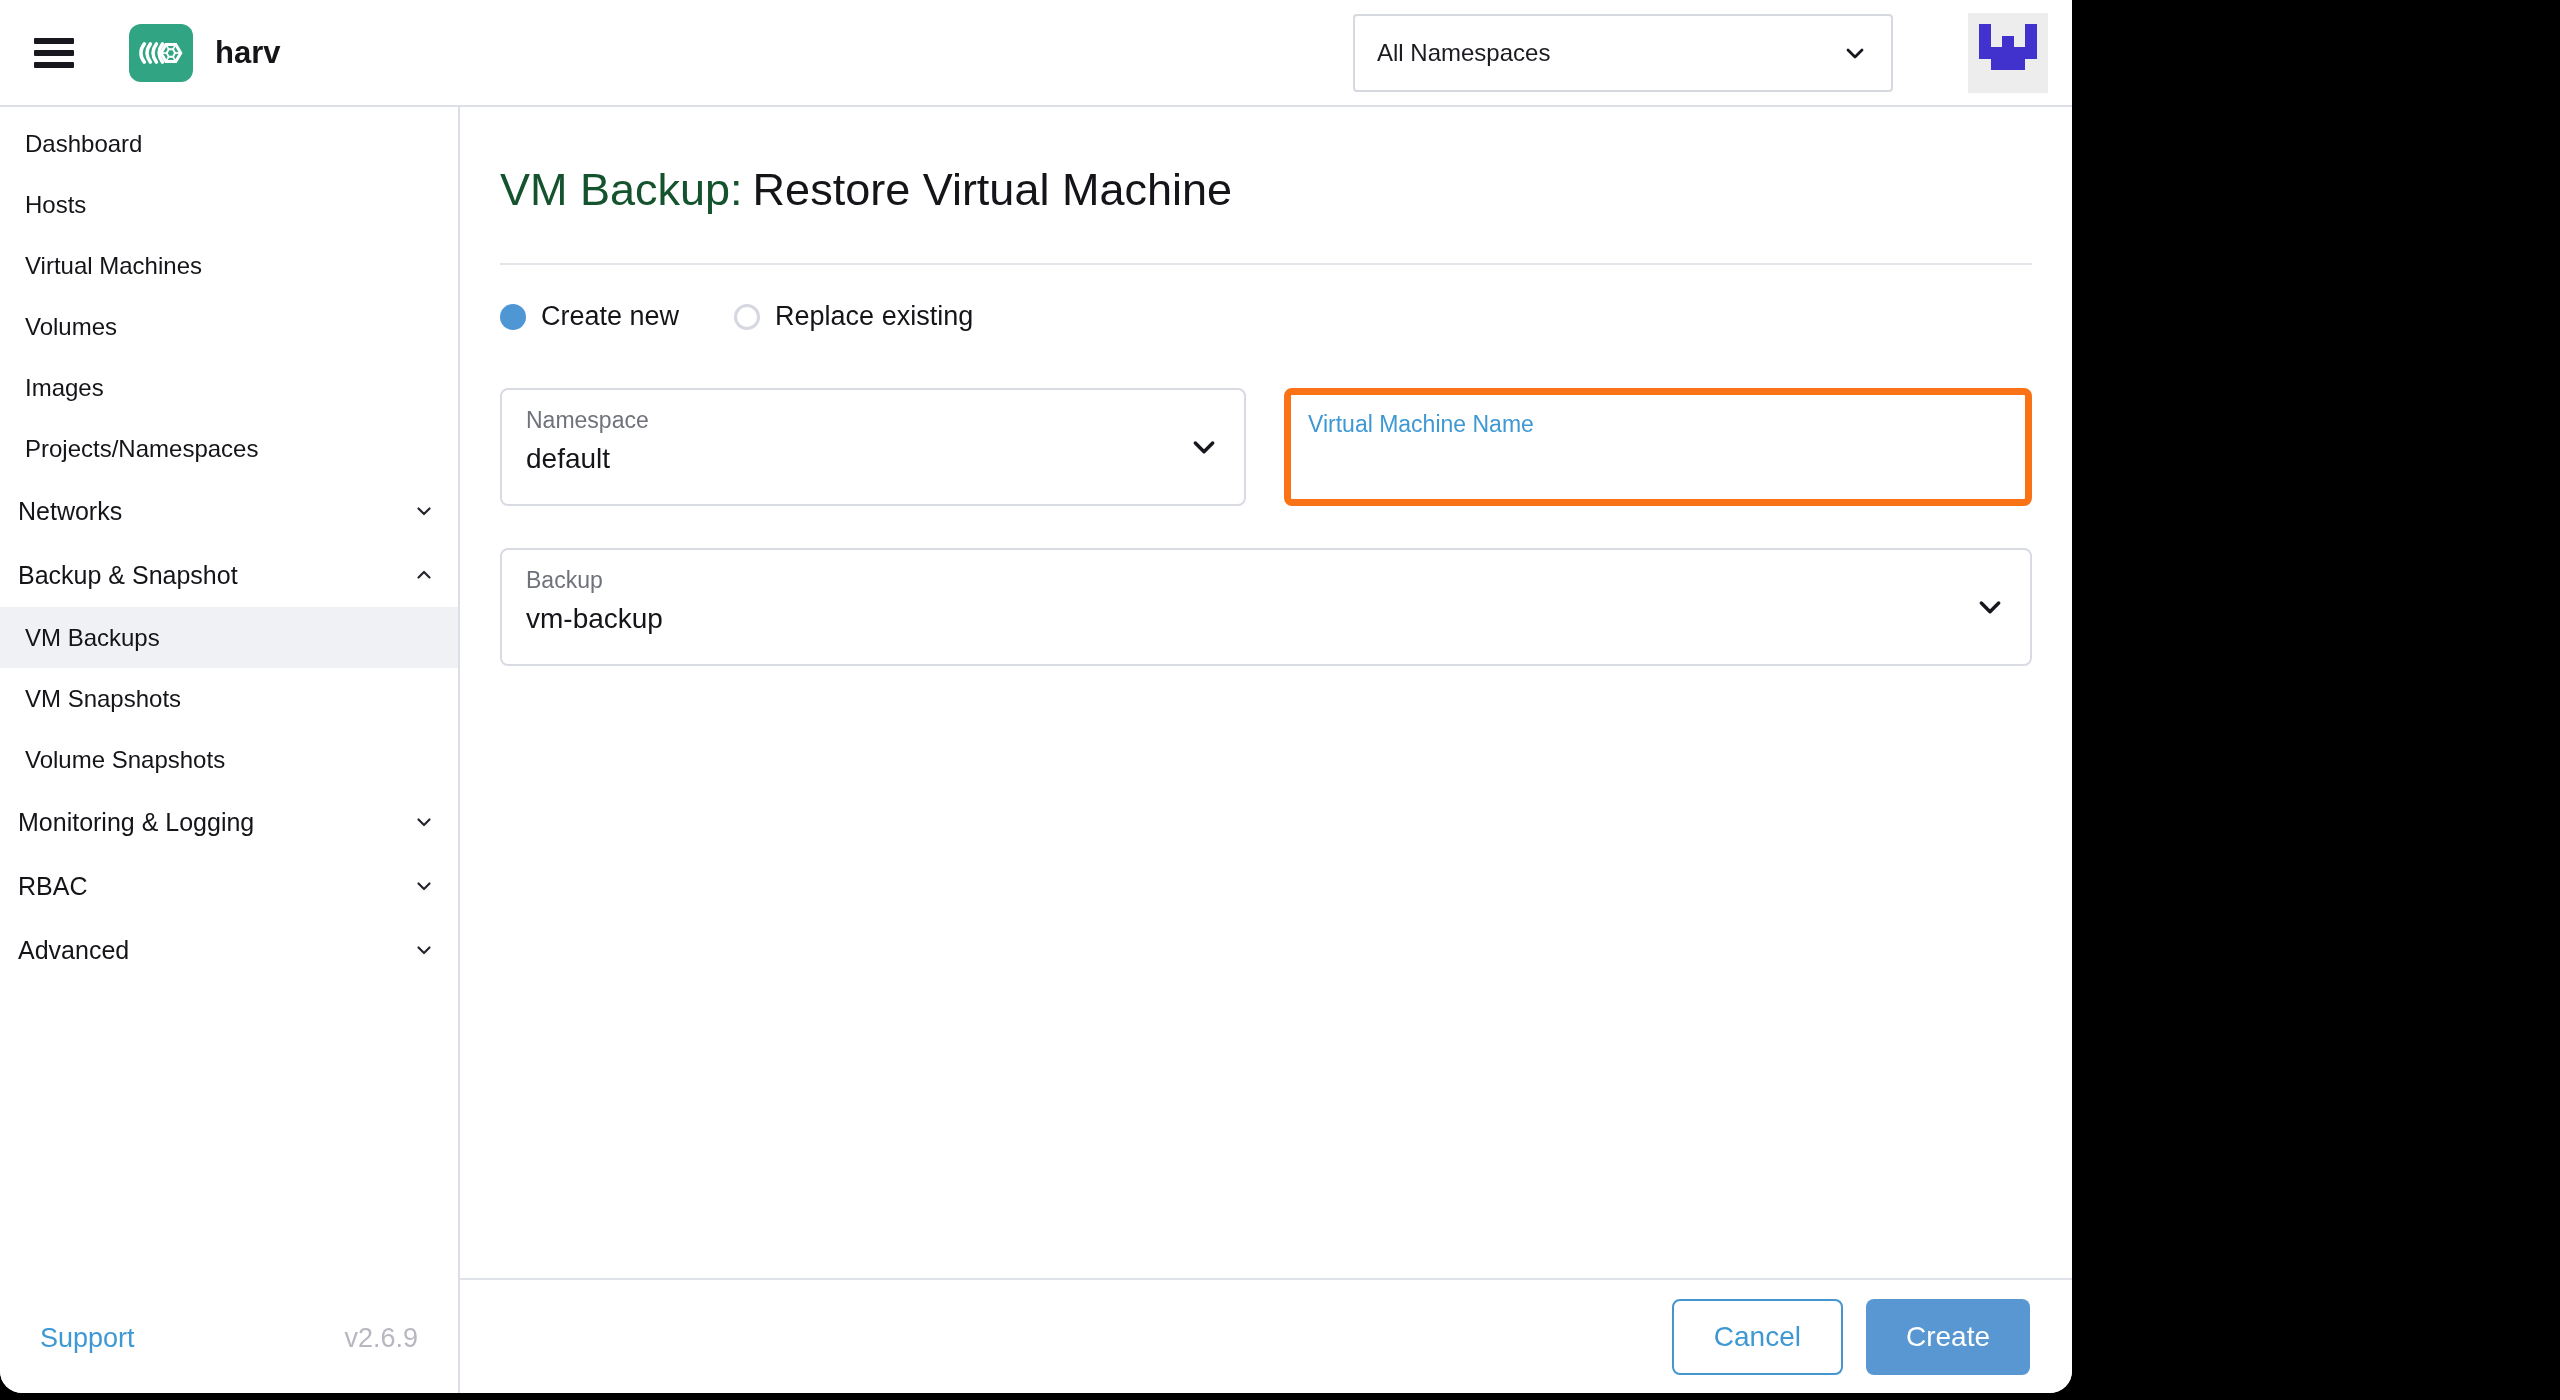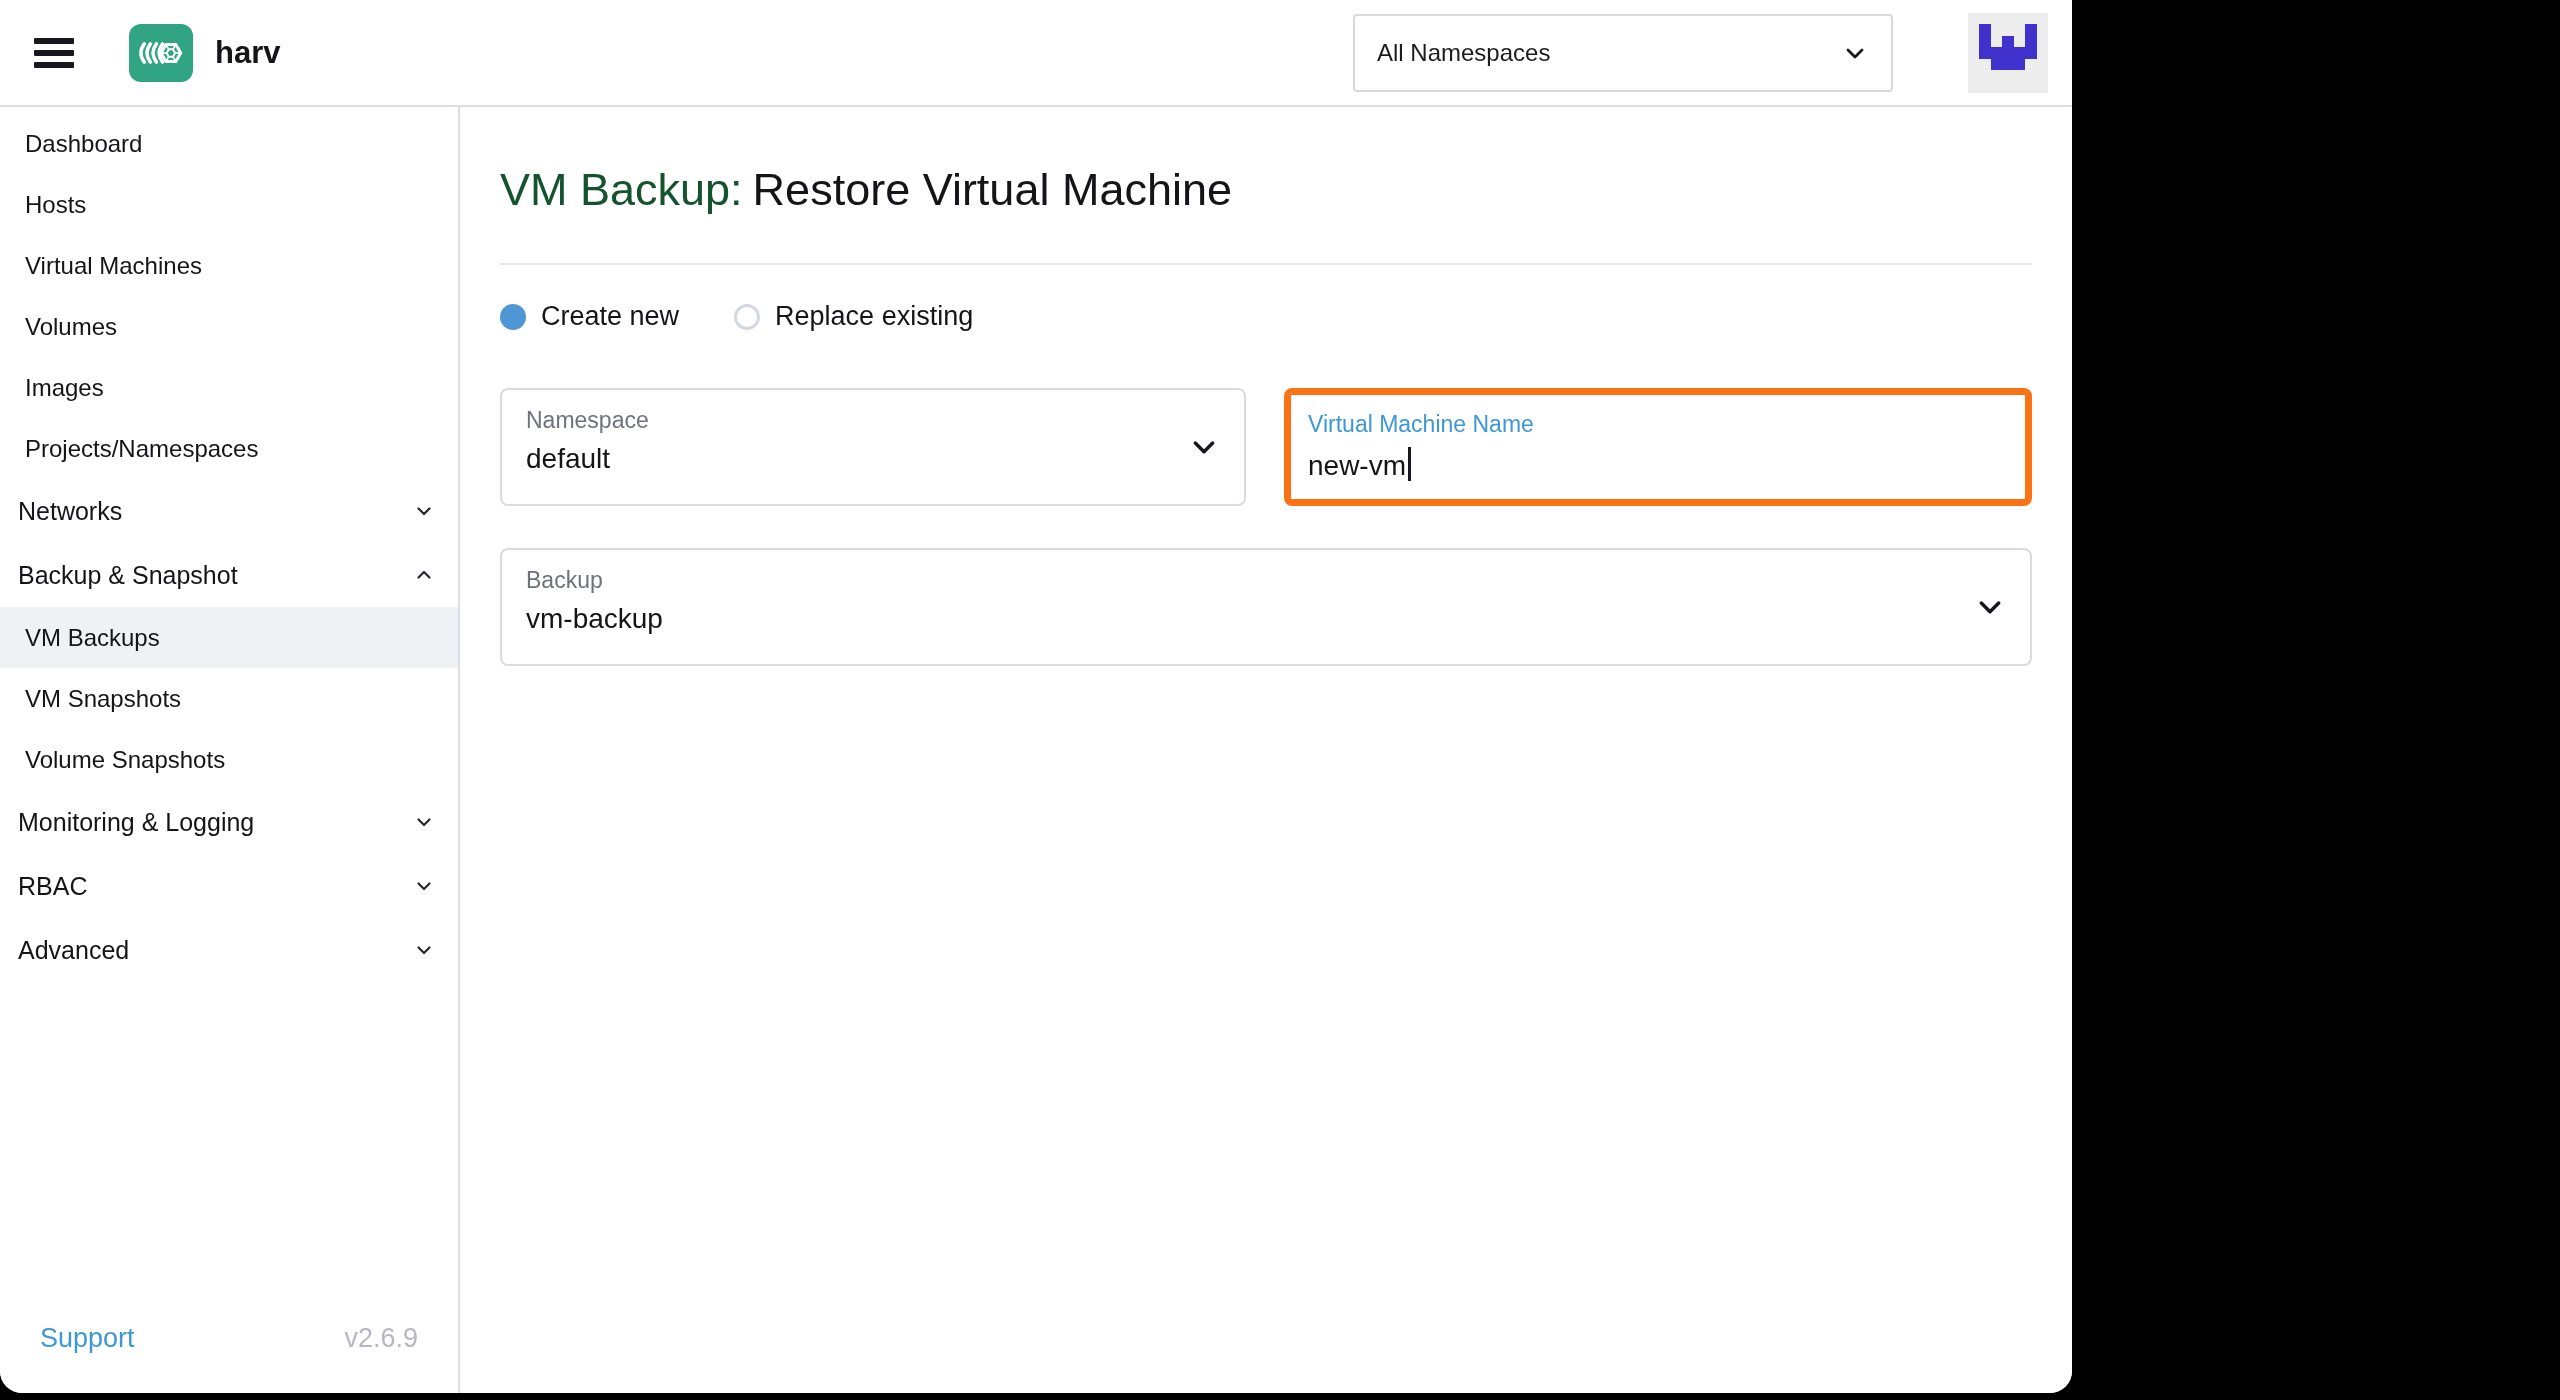"new-vm" div.f-value { html: <div><span>new-vm</span><span></span></div> -> none }
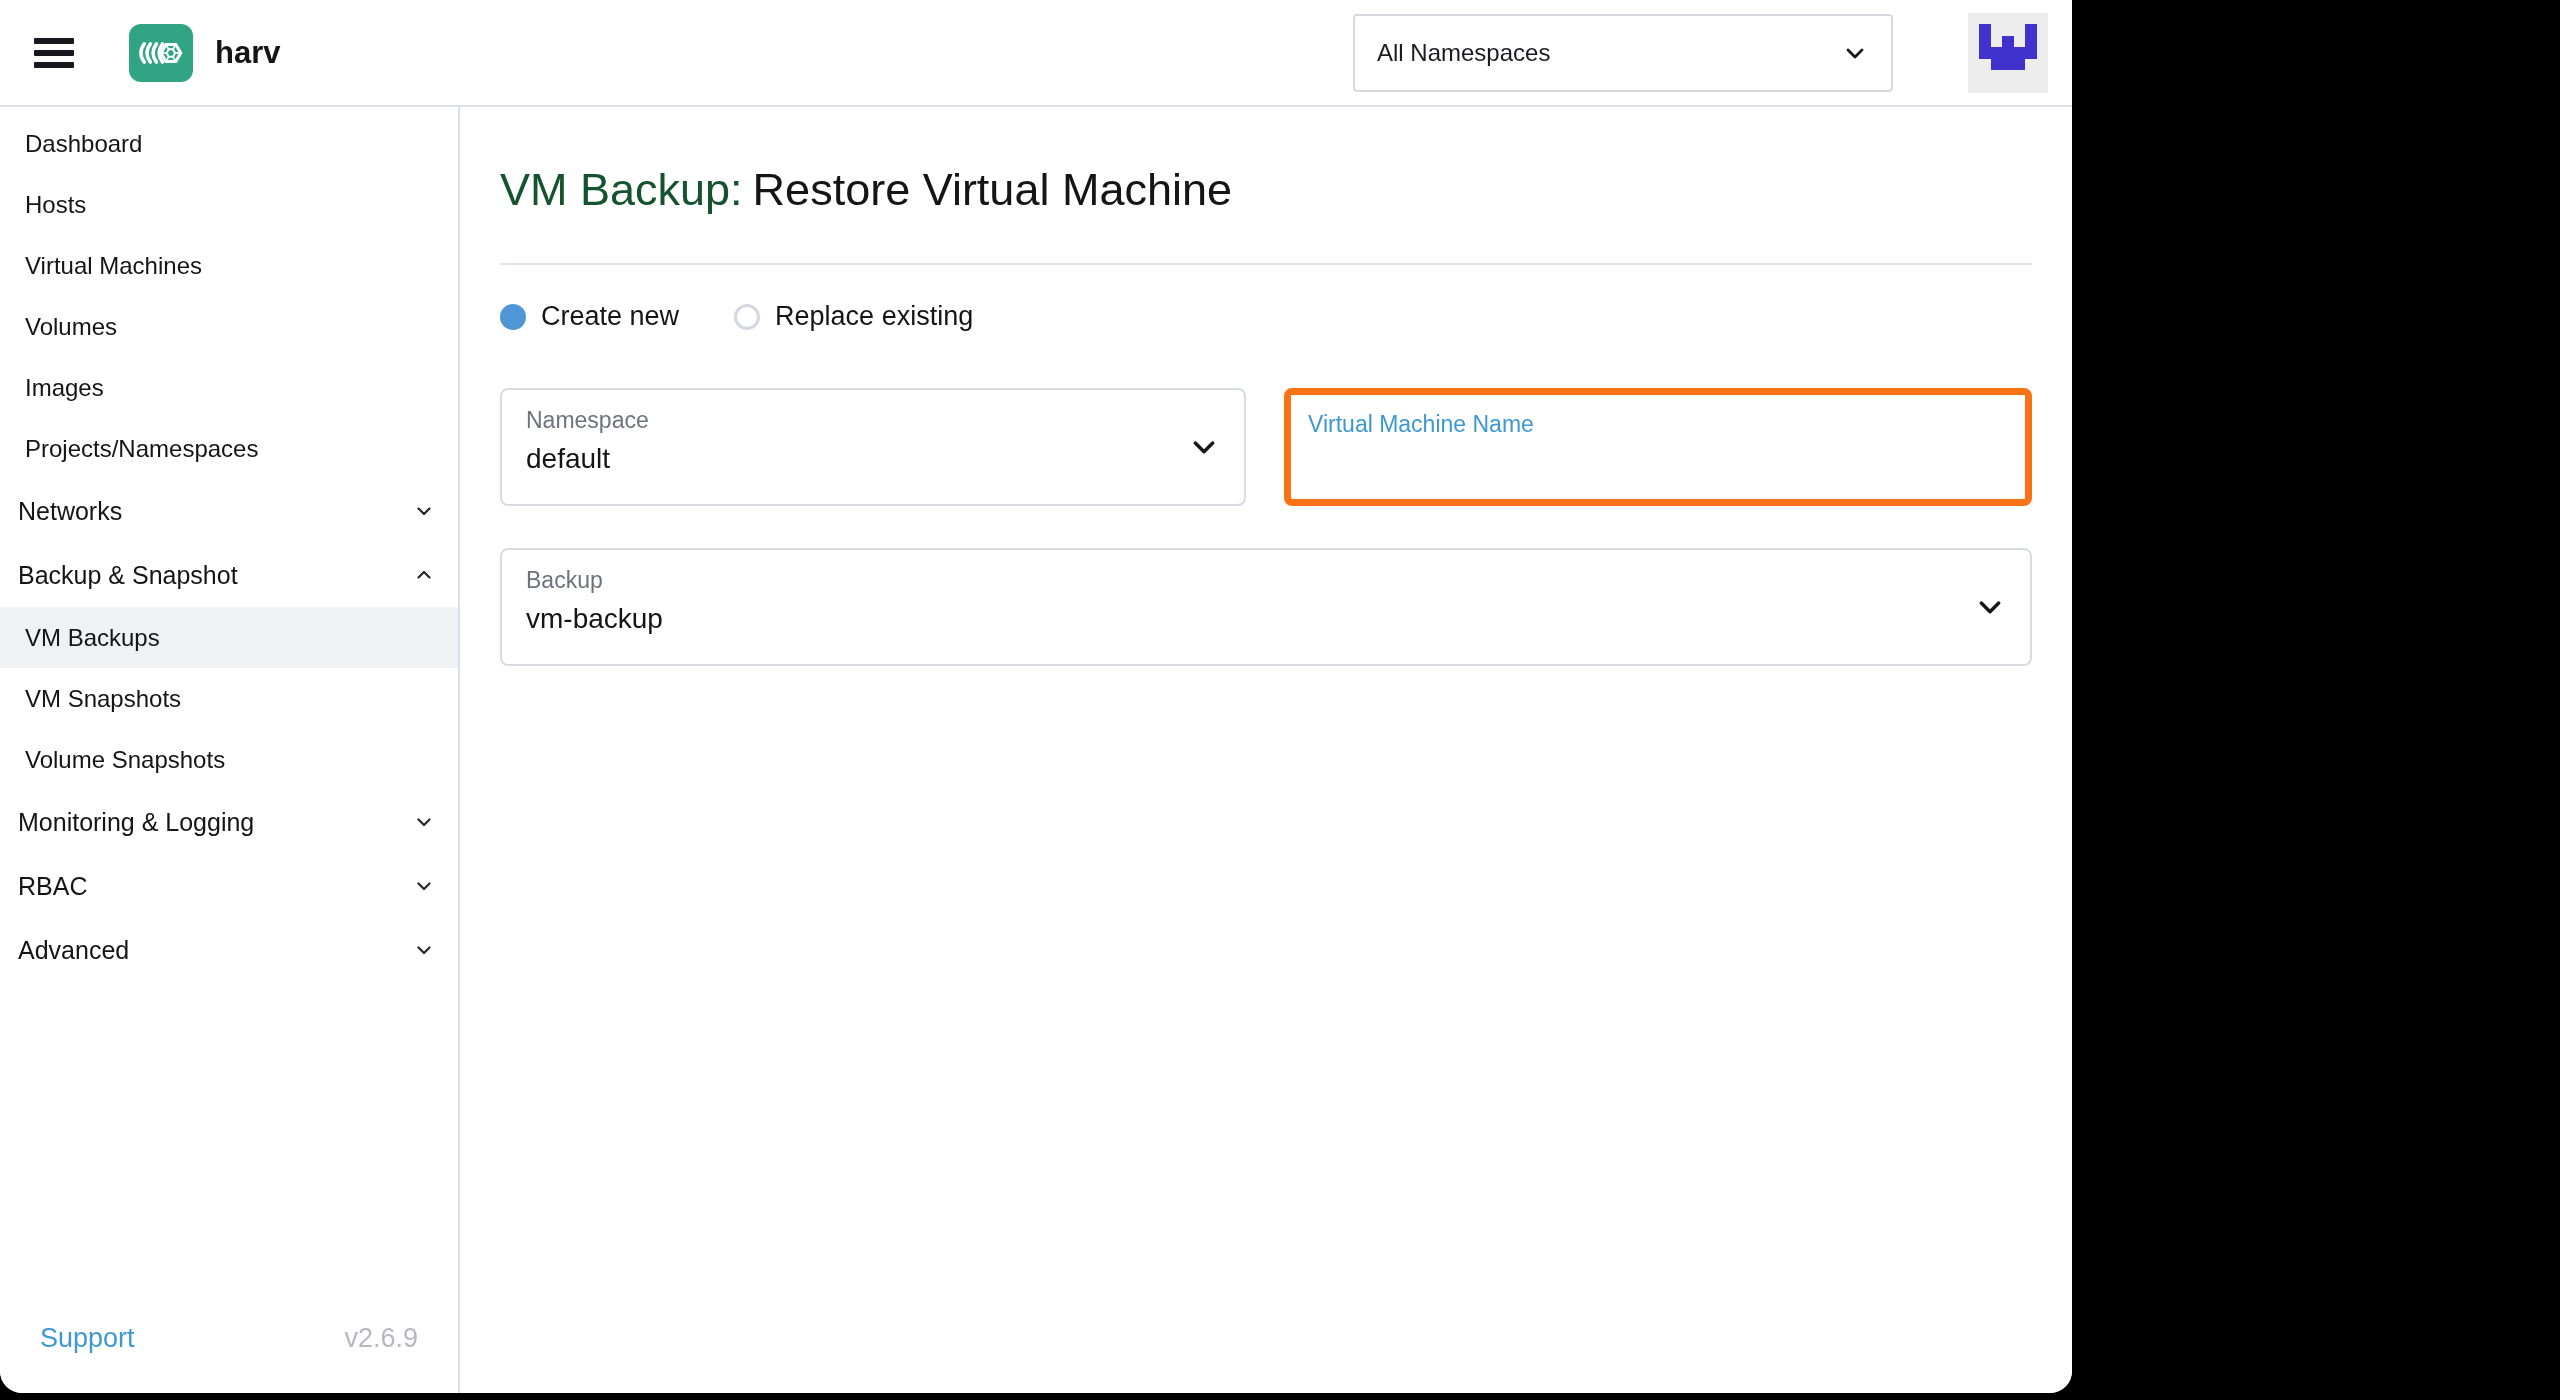"Cancel" div.action-bar { html: none -> <div> <button>Cancel</button> <button>Create</button> </div> }
